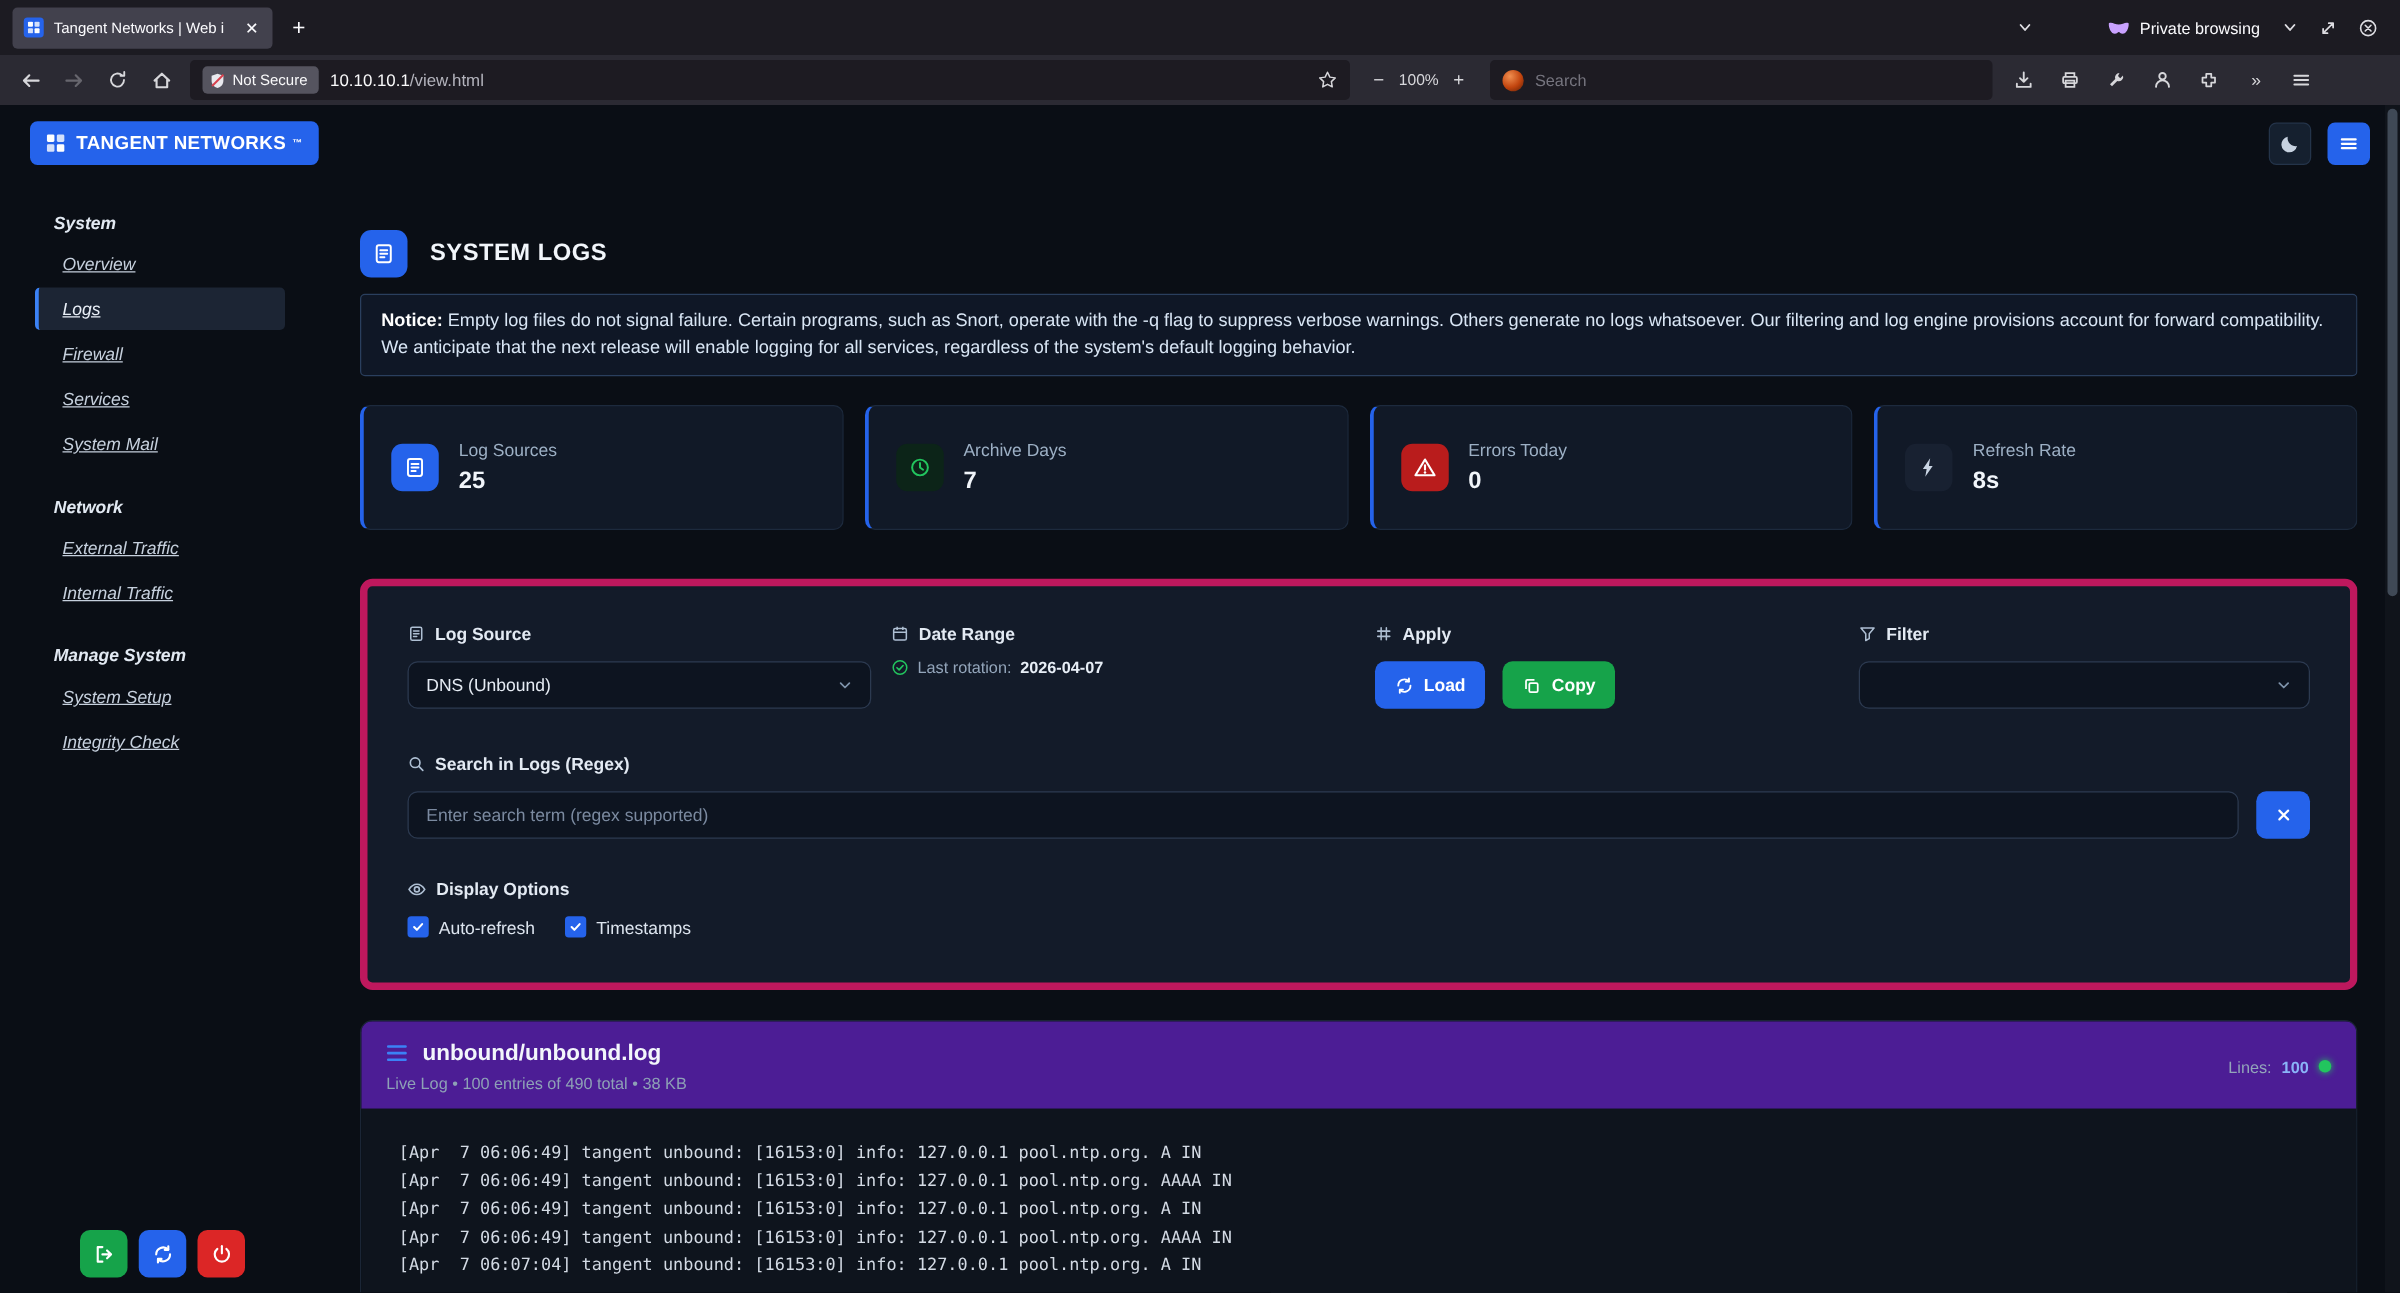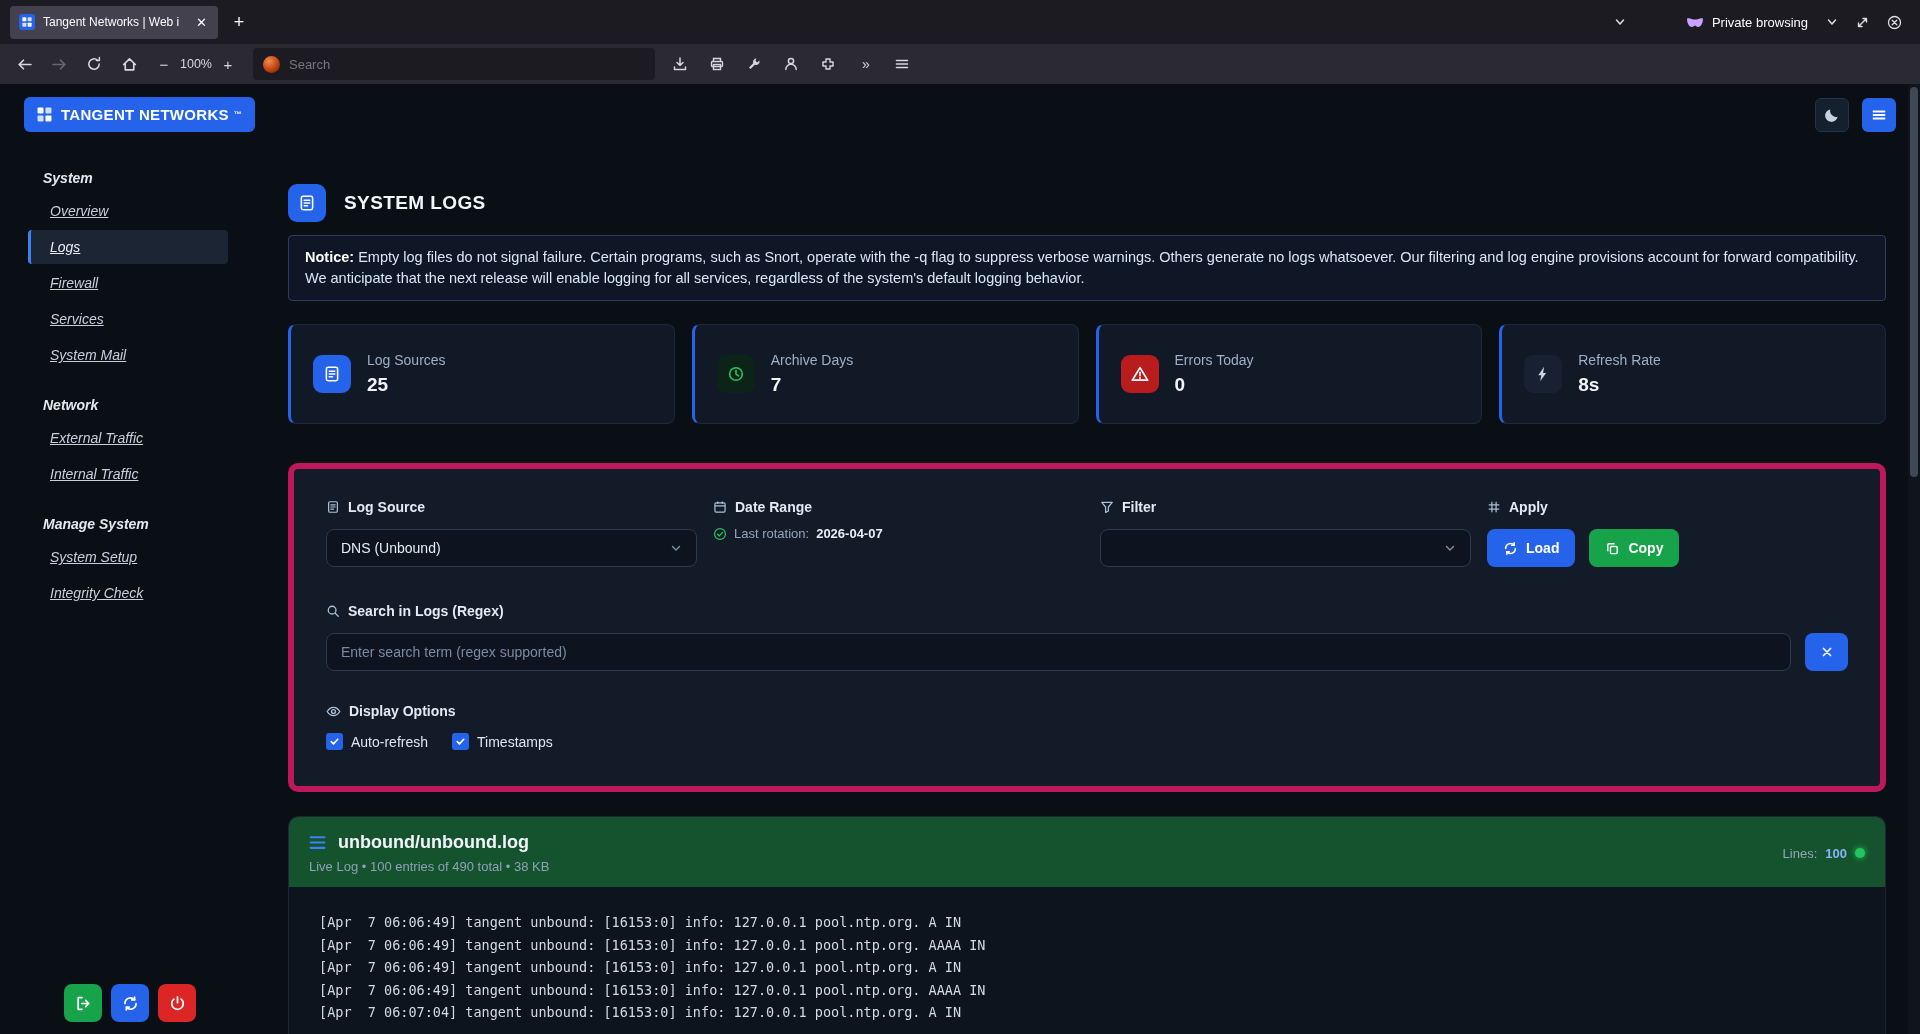"Not Secure" div.urlbar { html: none -> <div> <span> <span> <svg> <path></path> <path></path> </svg> </span> <span>Not Secure</span> </span> <span><span>10.10.10.1</span><span>/view.html</span></span> <span> <svg> <path></path> </svg> </span> </div> }
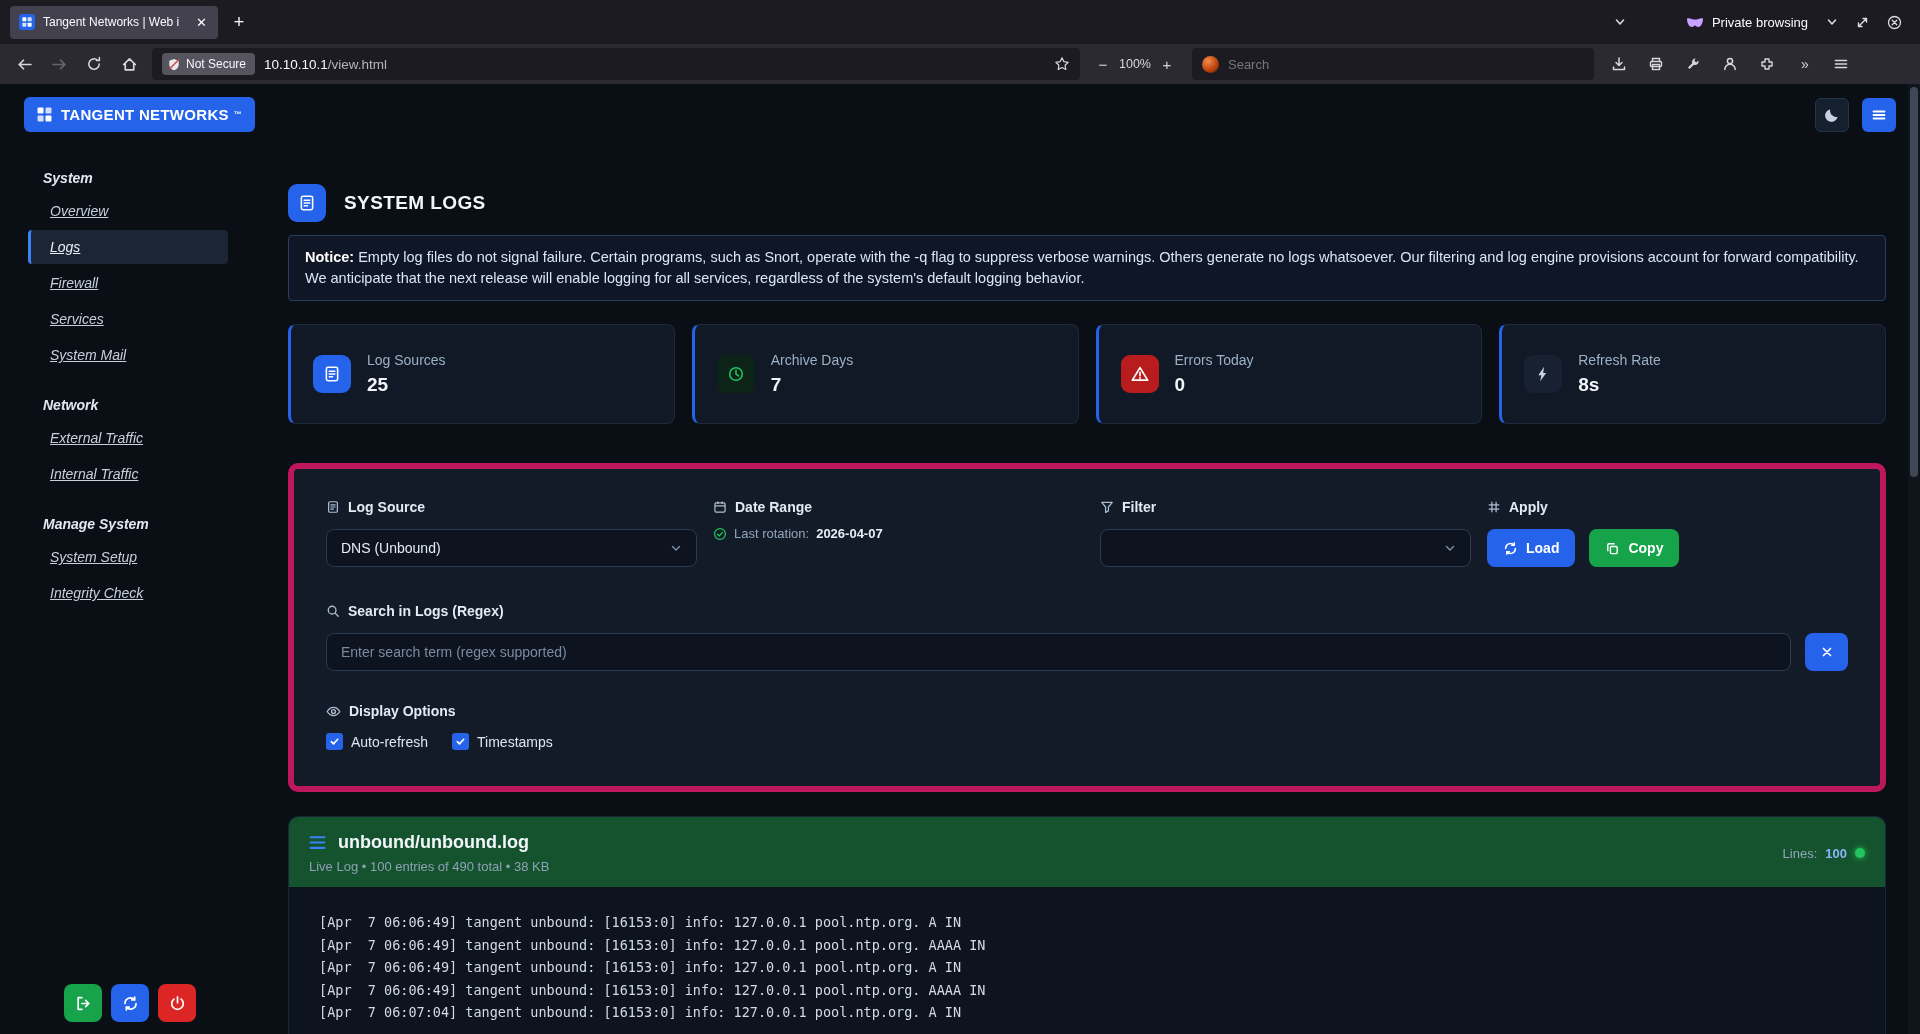"Filter" div { order: before "Apply" -> after "Apply" }
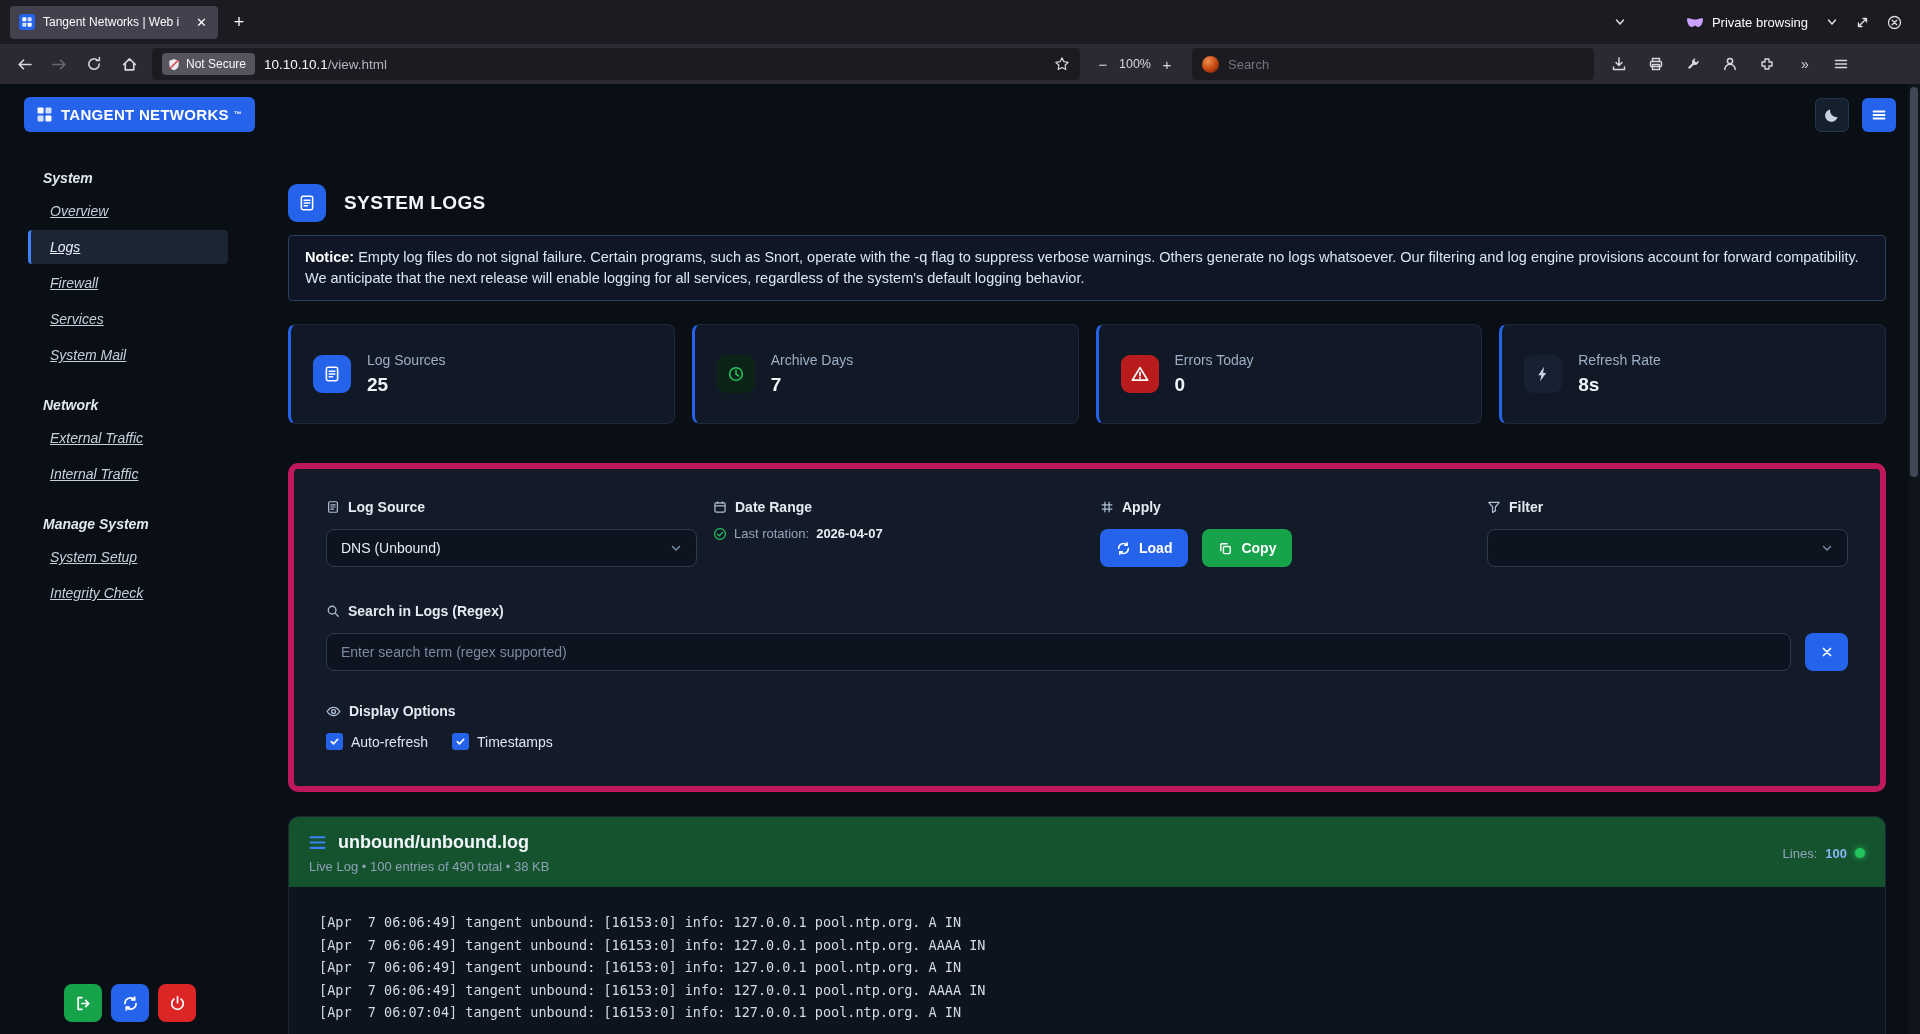"unbound/unbound.log" .logcard-header { background: #14532d -> #4c1d95 }
